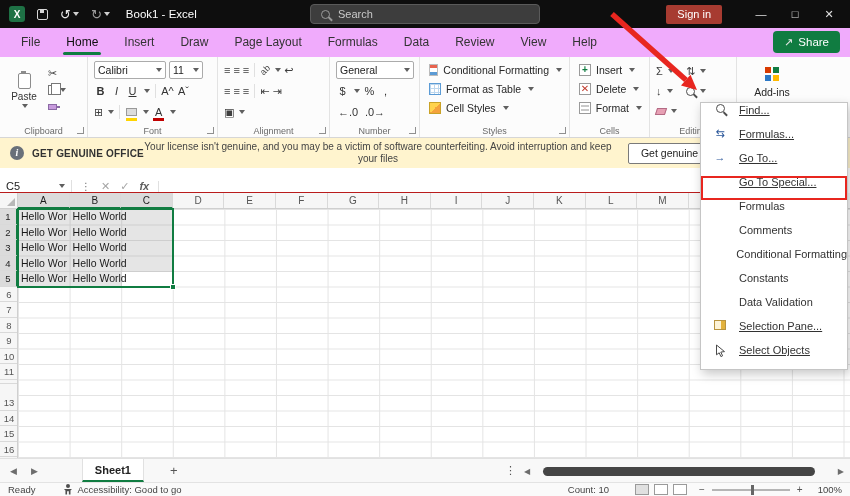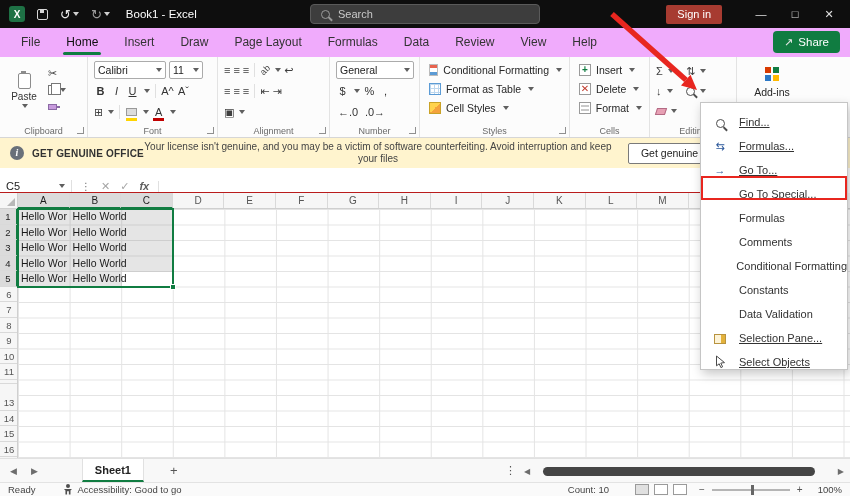"Find..." .mi { align-items: flex-end -> flex-start }
